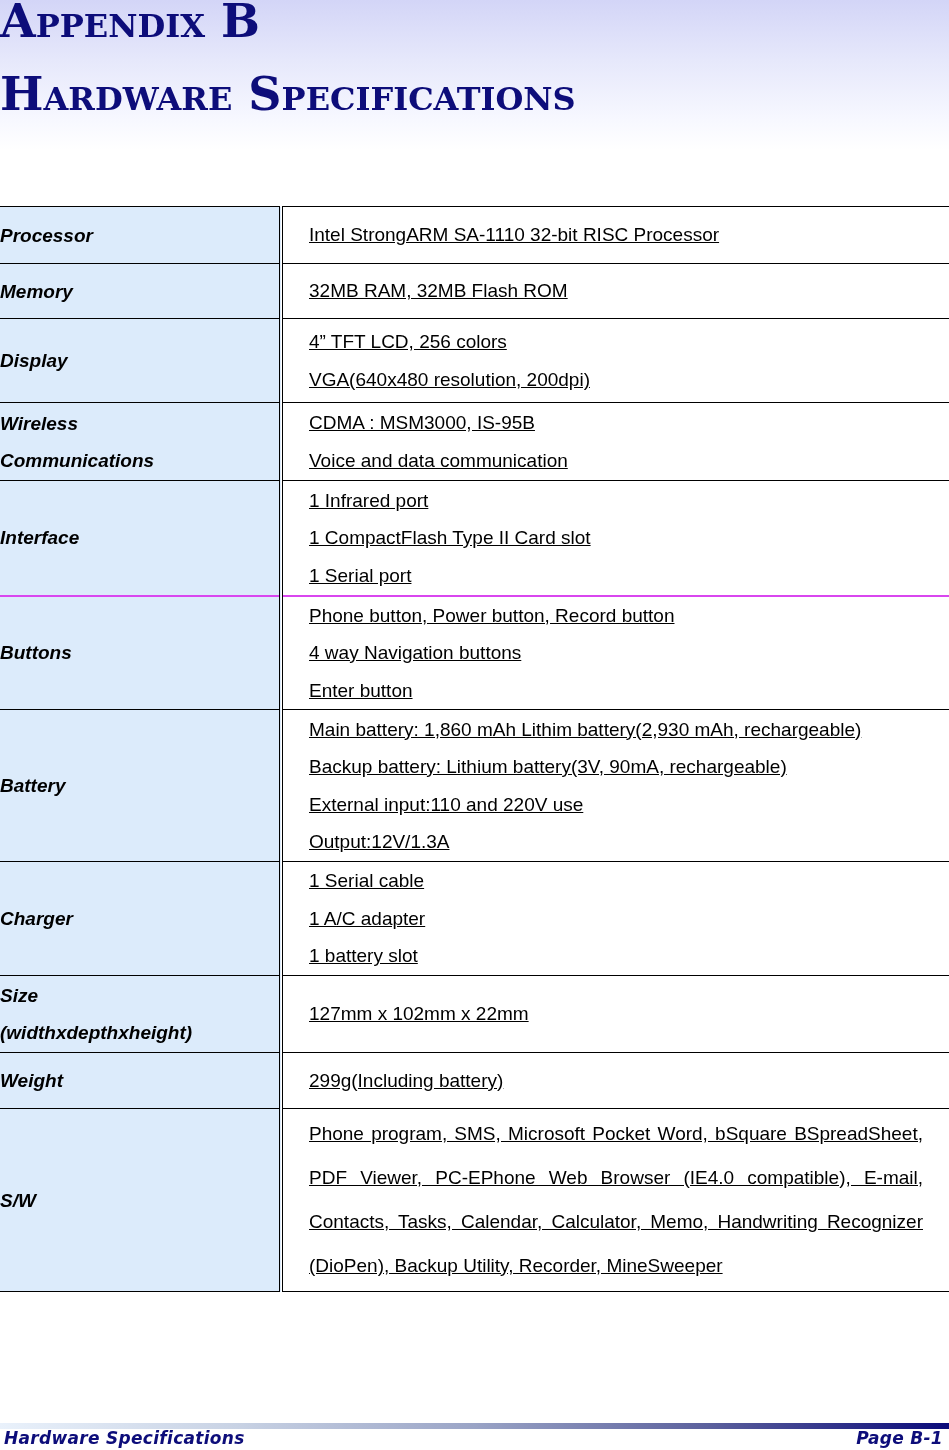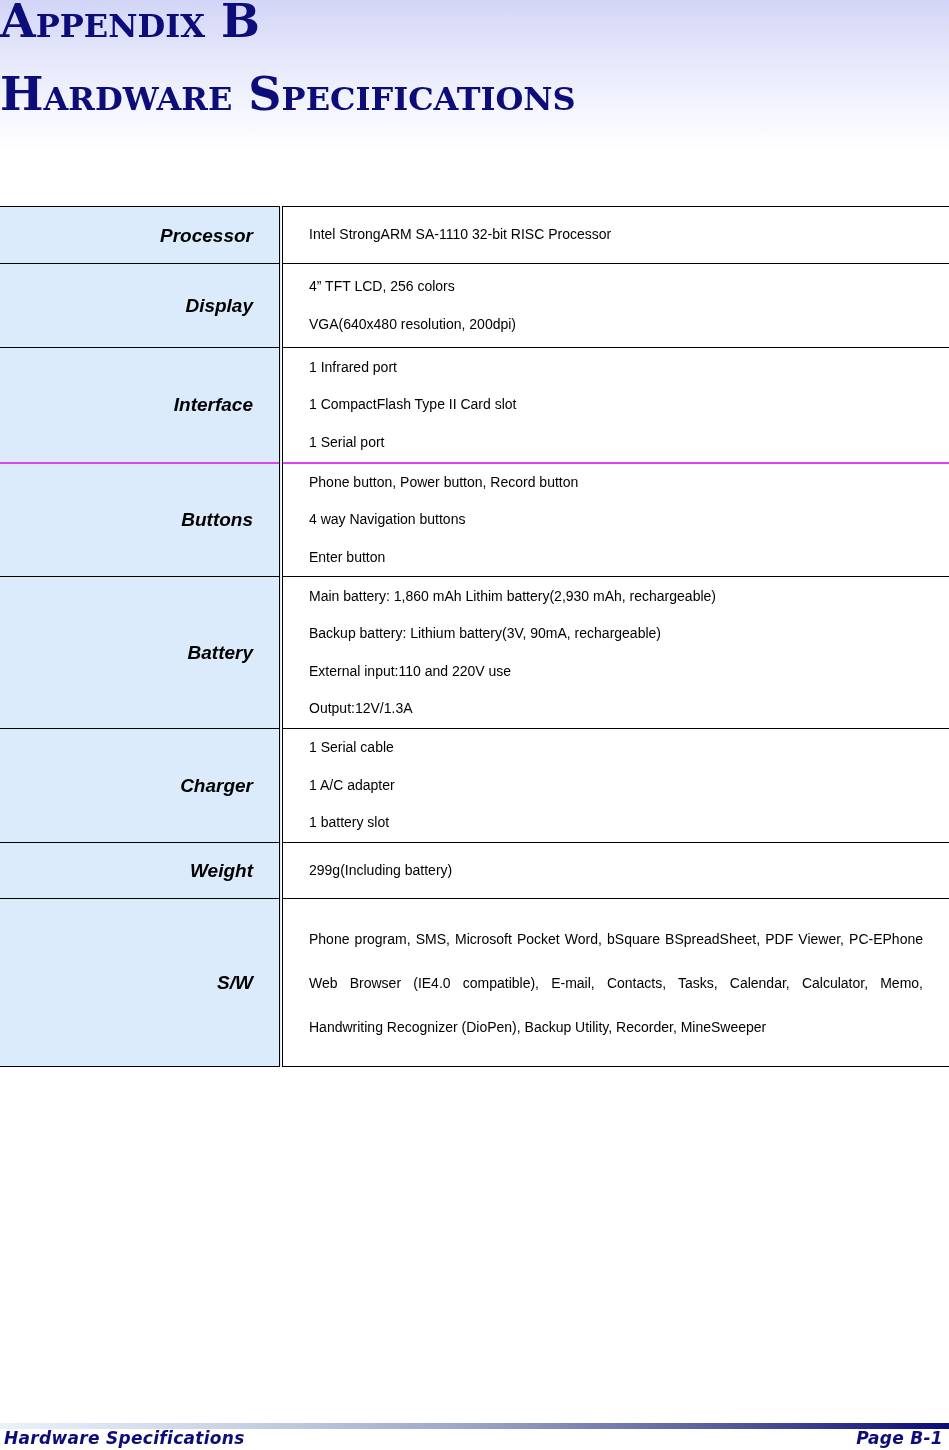"Processor" .label-cell { text-align: right -> none }
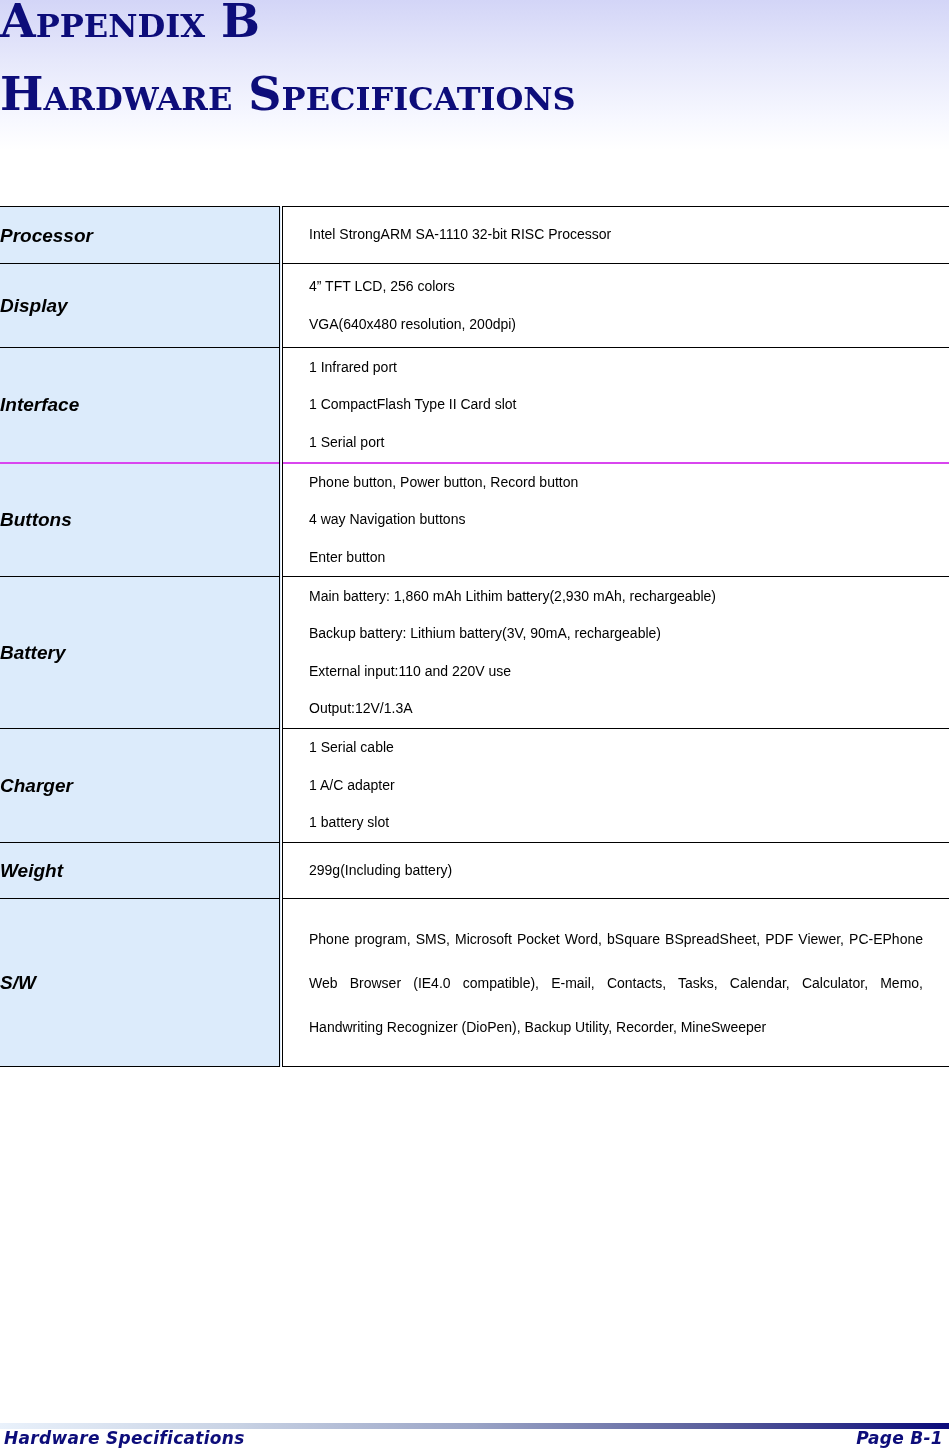"Intel StrongARM SA-1110 32-bit RISC" .value-cell { font-size: 14px -> 19px; text-decoration: none -> underline }
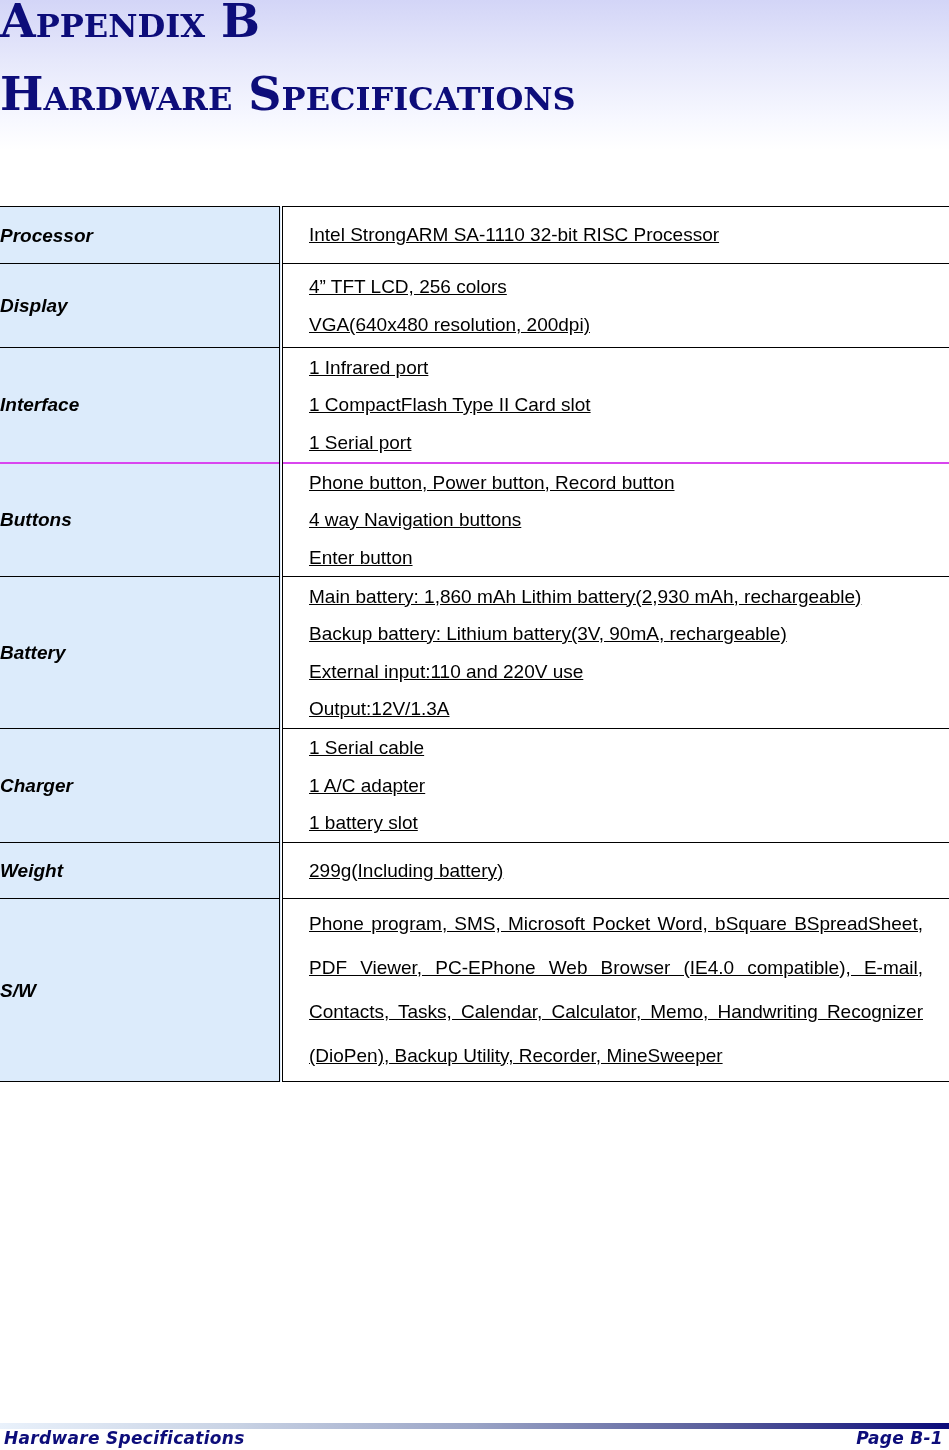"Memory" tr { html: none -> <tr> <td> <div><span>Memory</span></div> </td> <td> <span>32MB RAM, 32MB Flash ROM</span> </td> </tr> }
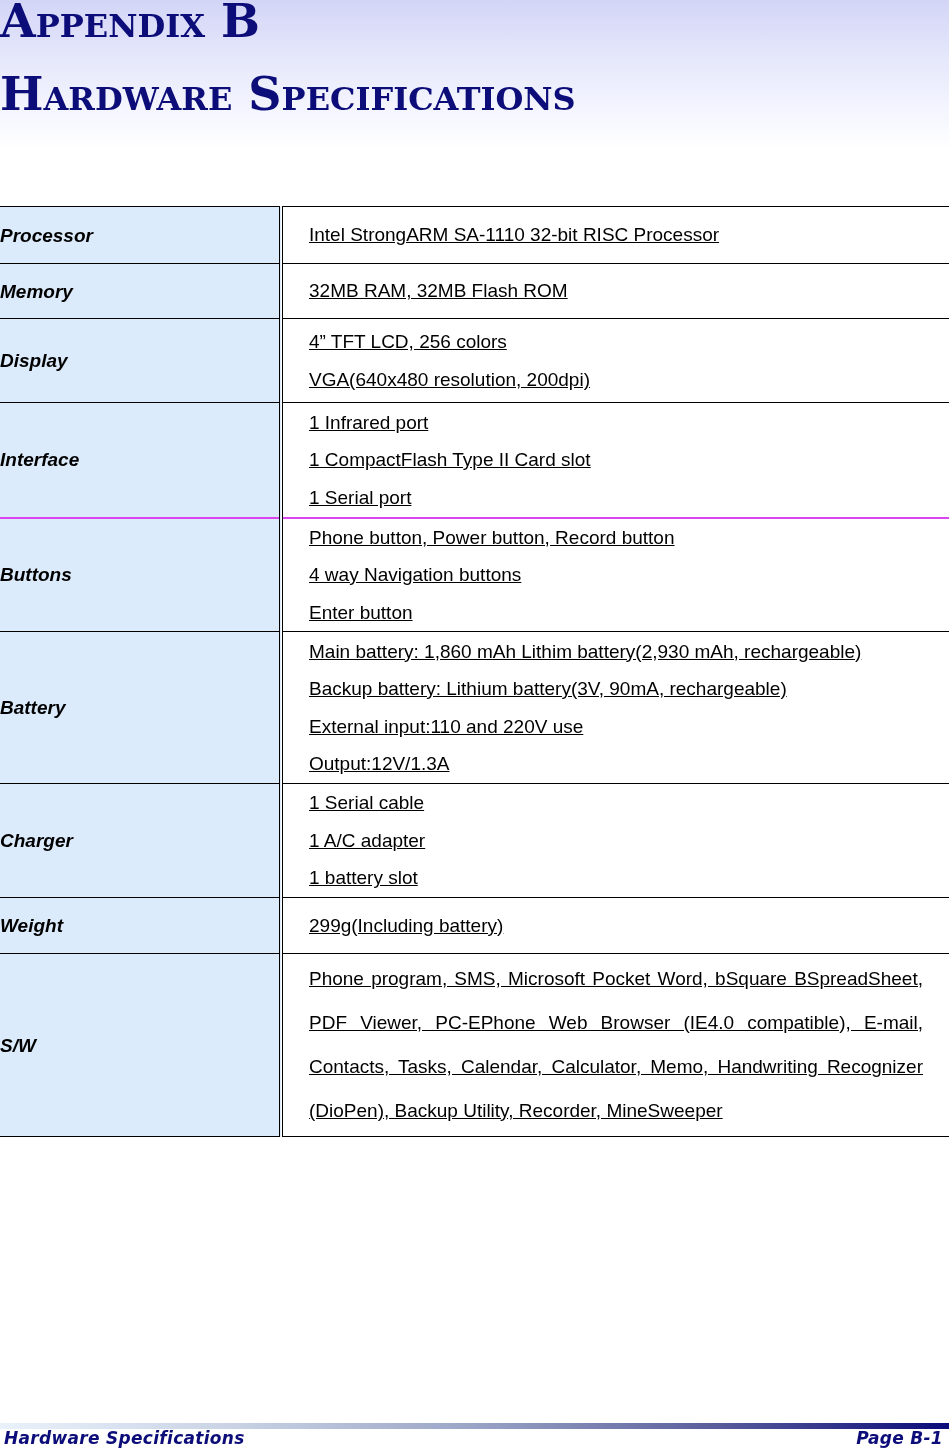"Wireless" tr { html: none -> <tr> <td> <div> <span>Wireless</span> <span>Communications</span> </div> </td> <td> <span>CDMA : MSM3000, IS-95B</span> <span>Voice and data communication</span> </td> </tr> }
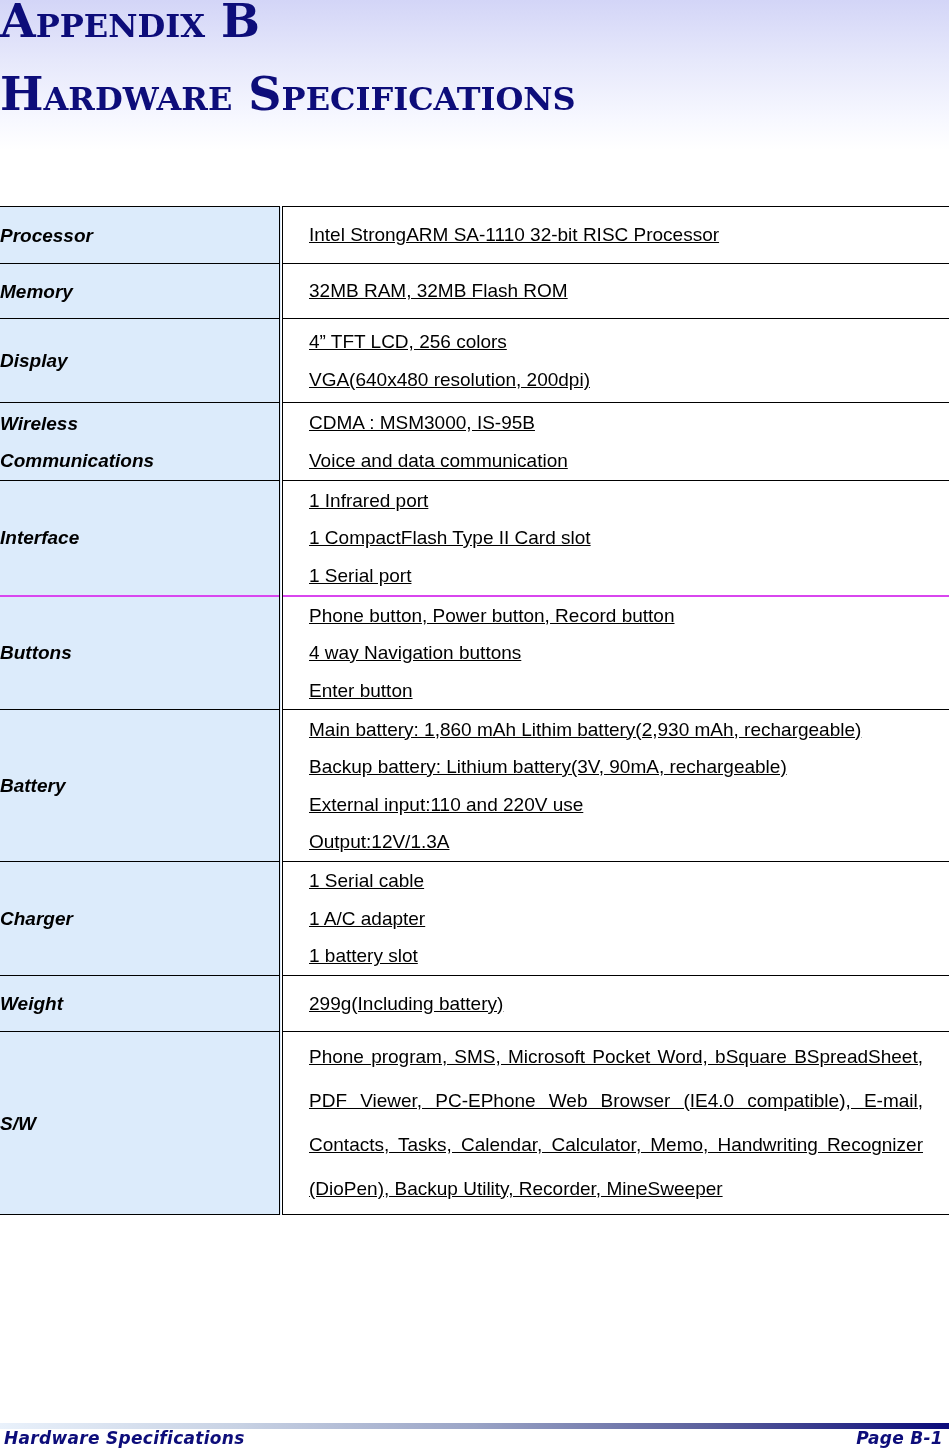"Size" tr { html: none -> <tr> <td> <div> <span>Size</span> <span>(widthxdepthxheight)</span> </div> </td> <td> <span>127mm x 102mm x 22mm</span> </td> </tr> }
